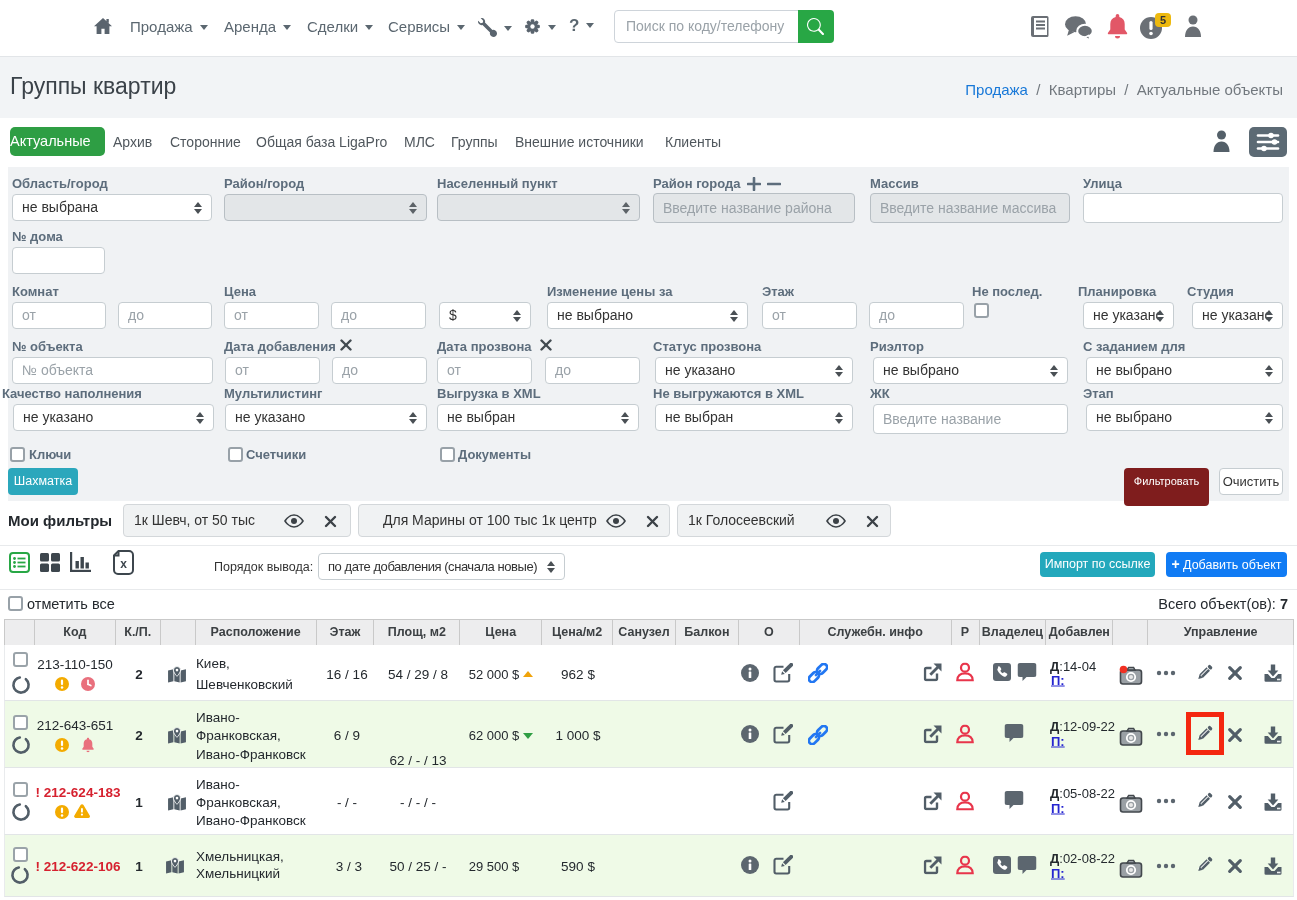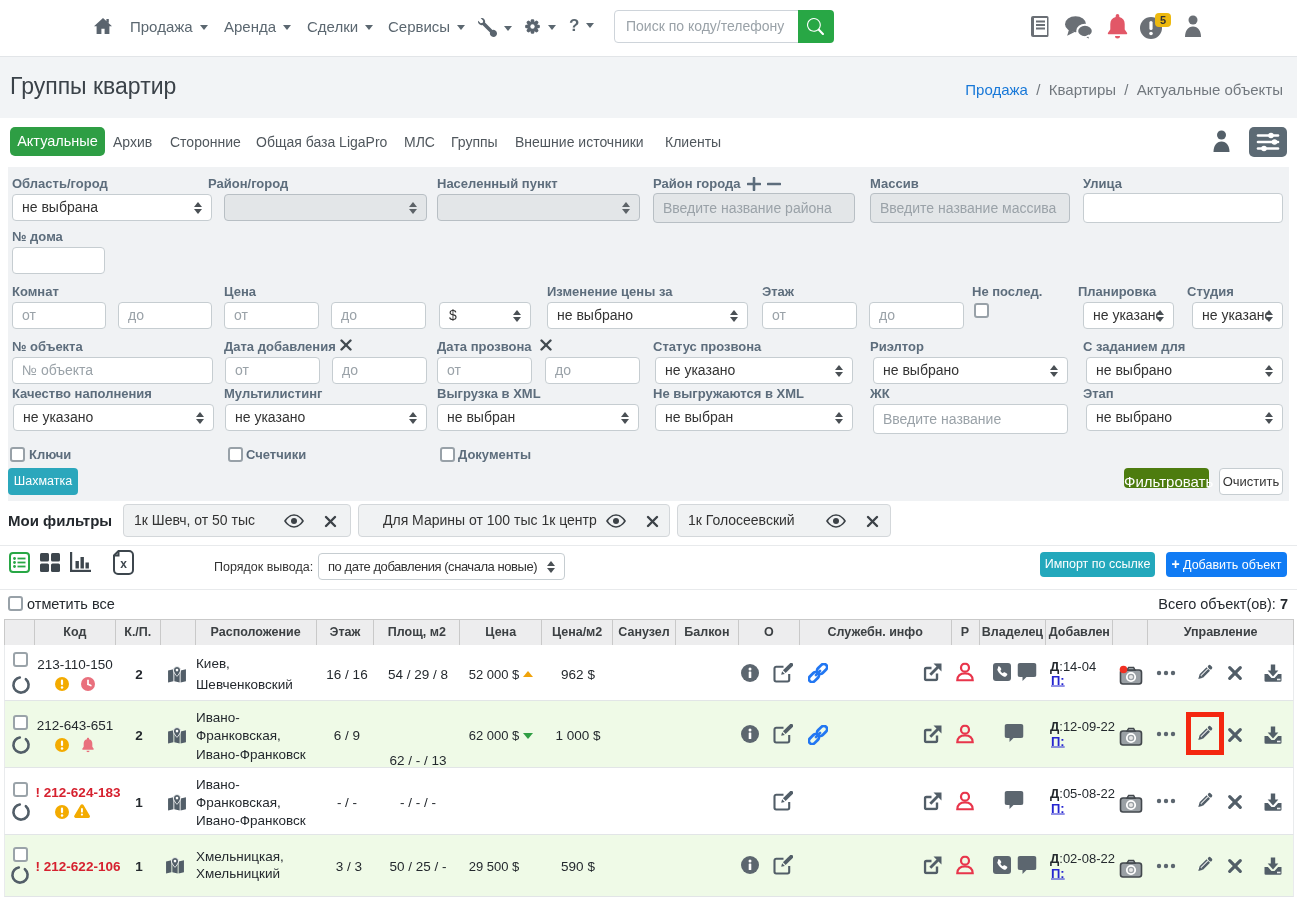"Актуальные" div.abs { text-align: center -> none }
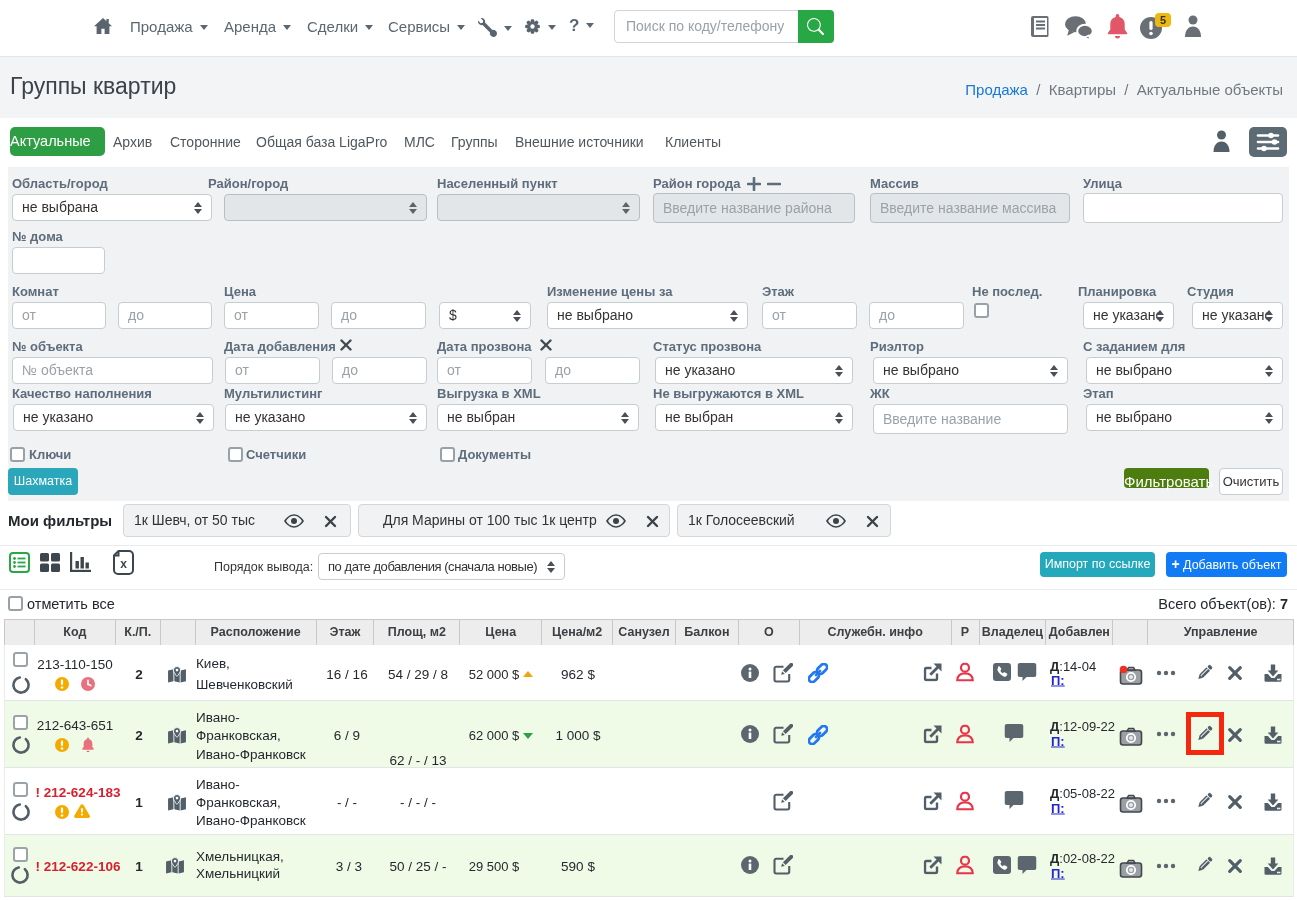"Район/город" span.lb { left: 208px -> 224px }
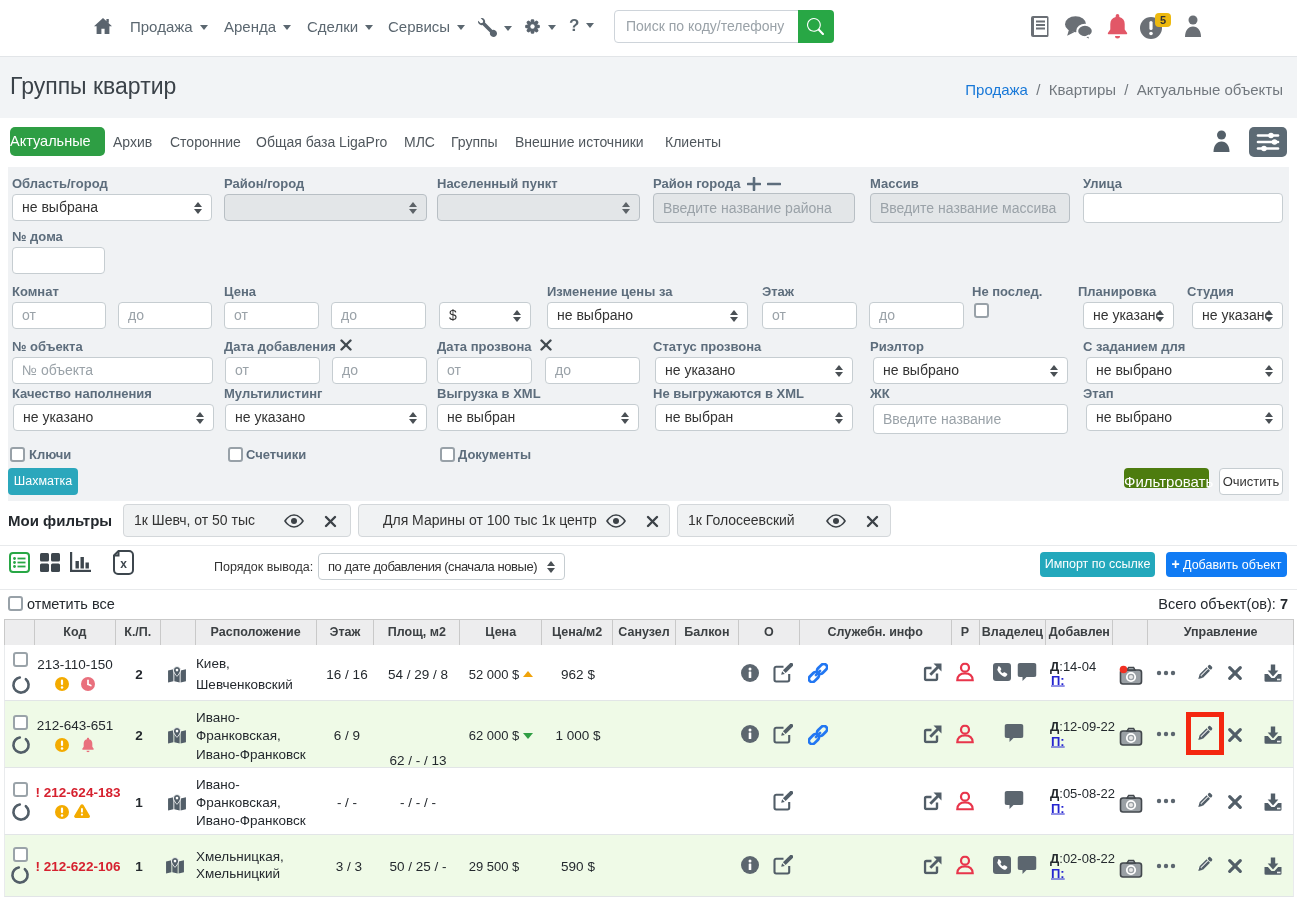"Качество наполнения" span.lb { left: 12px -> 2px }
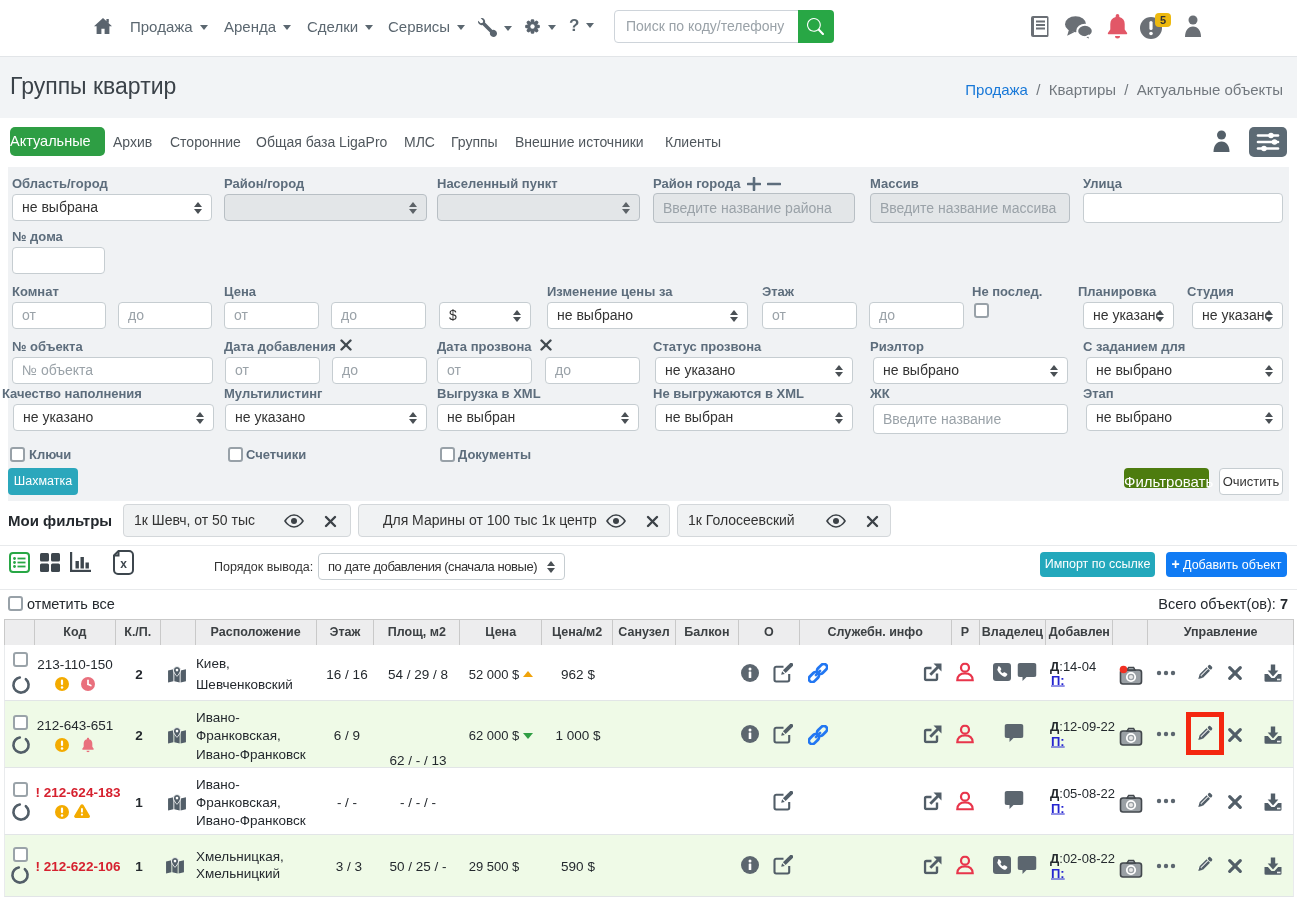"Фильтровать" div.btn { background: #4d7c0f -> #7f1d1d; font-size: 15px -> 11px; height: 20px -> 38px }
